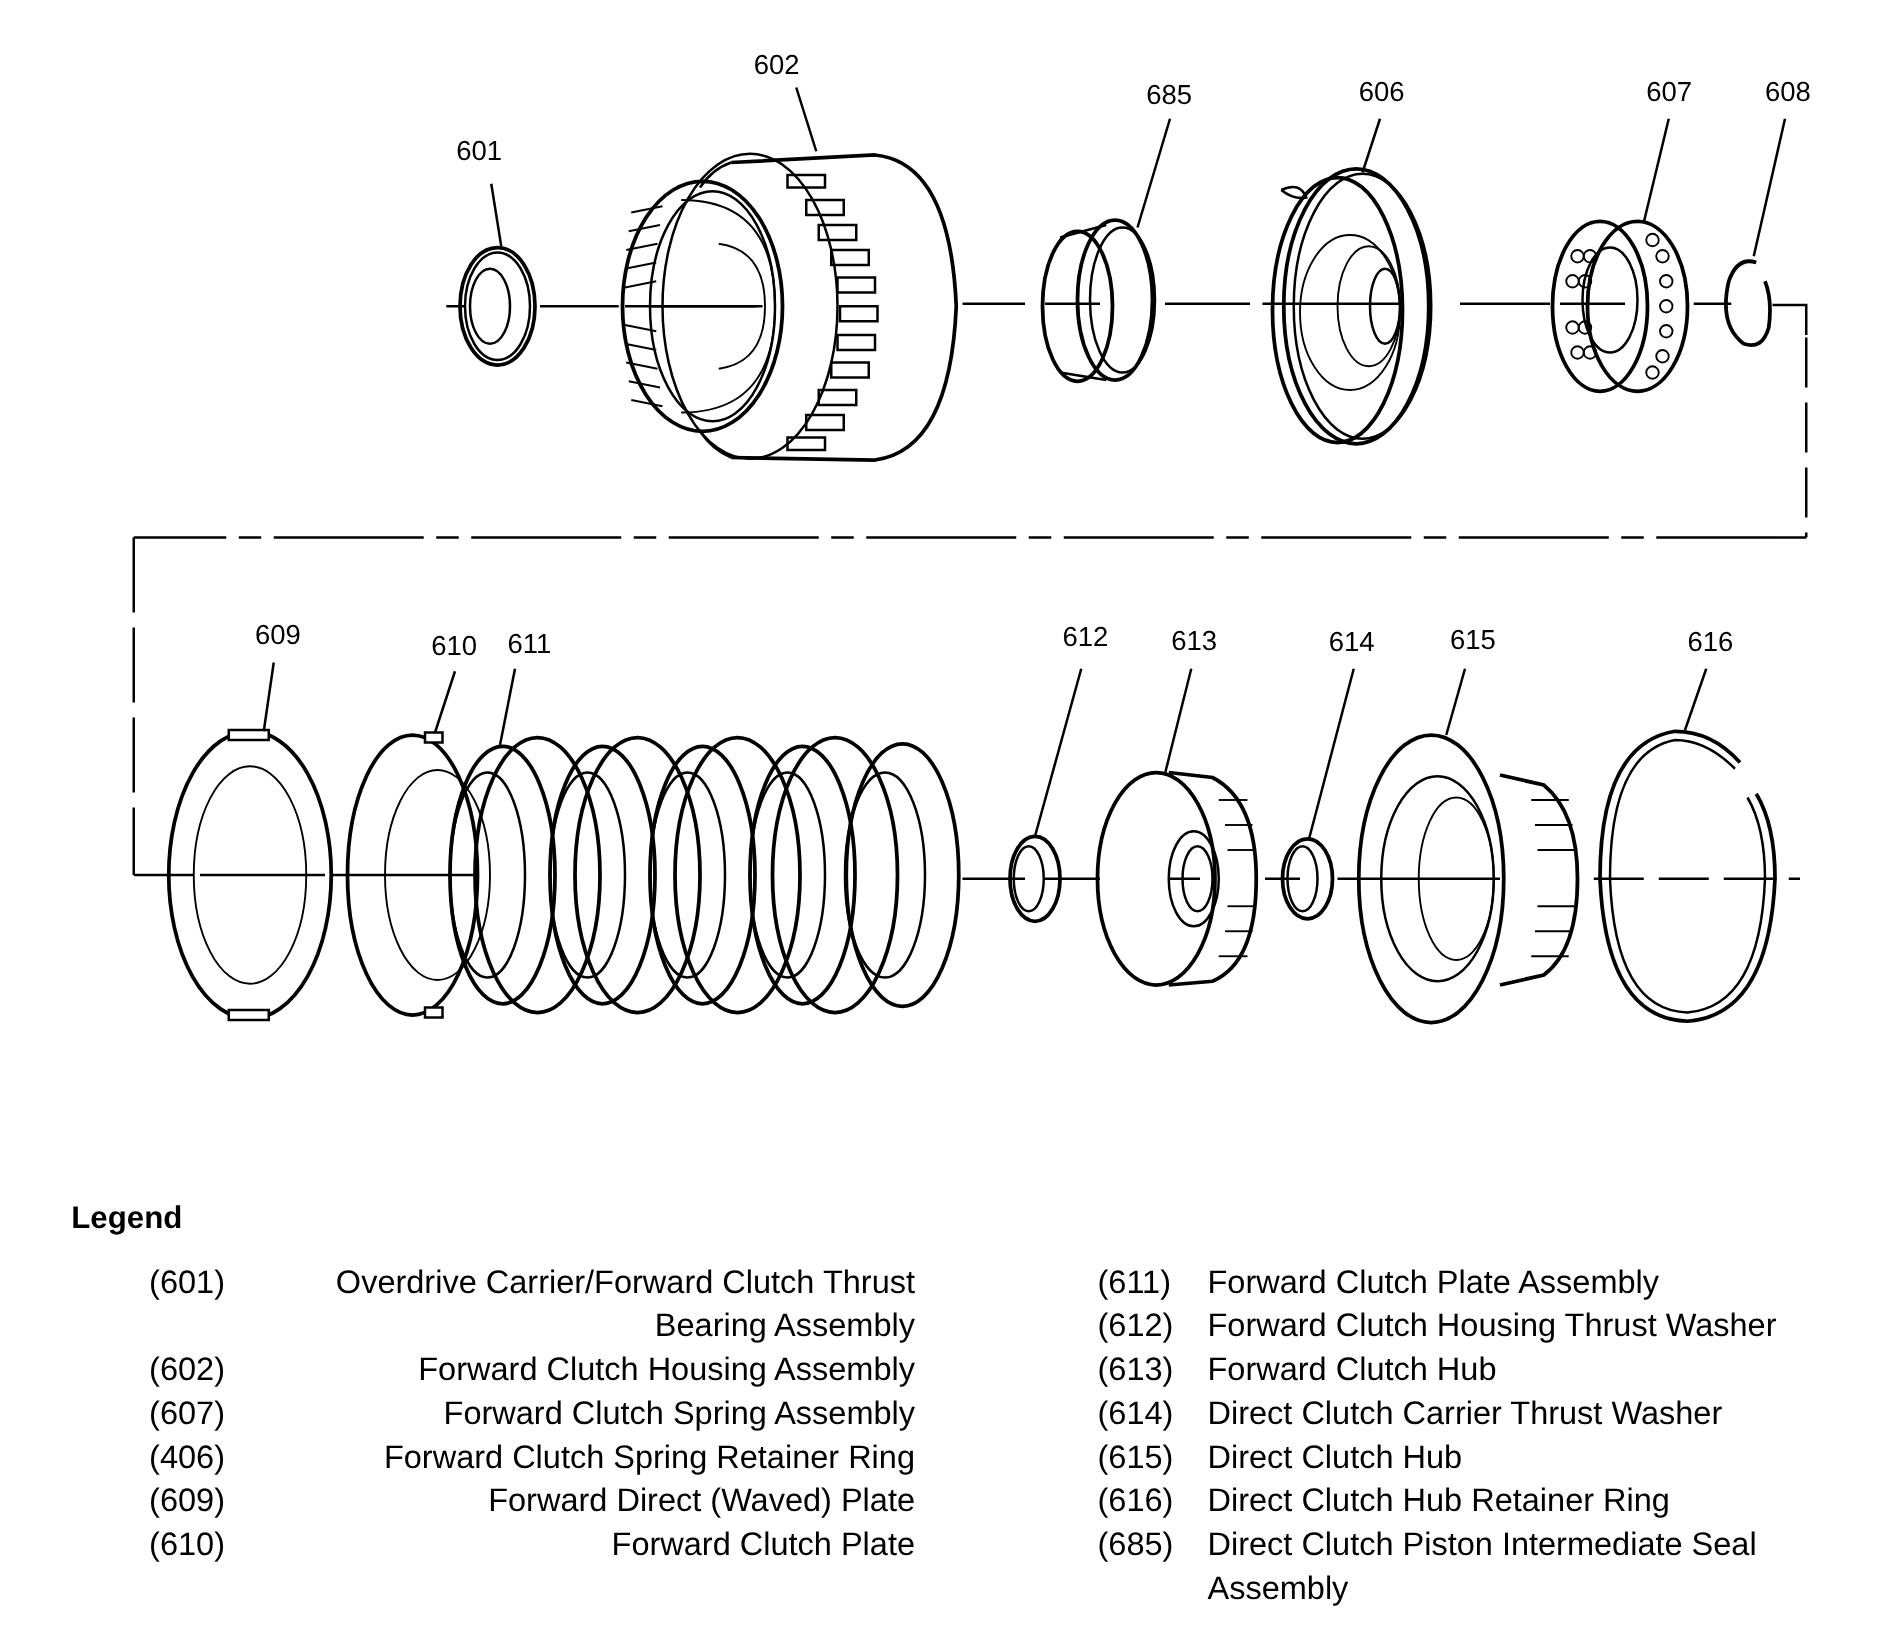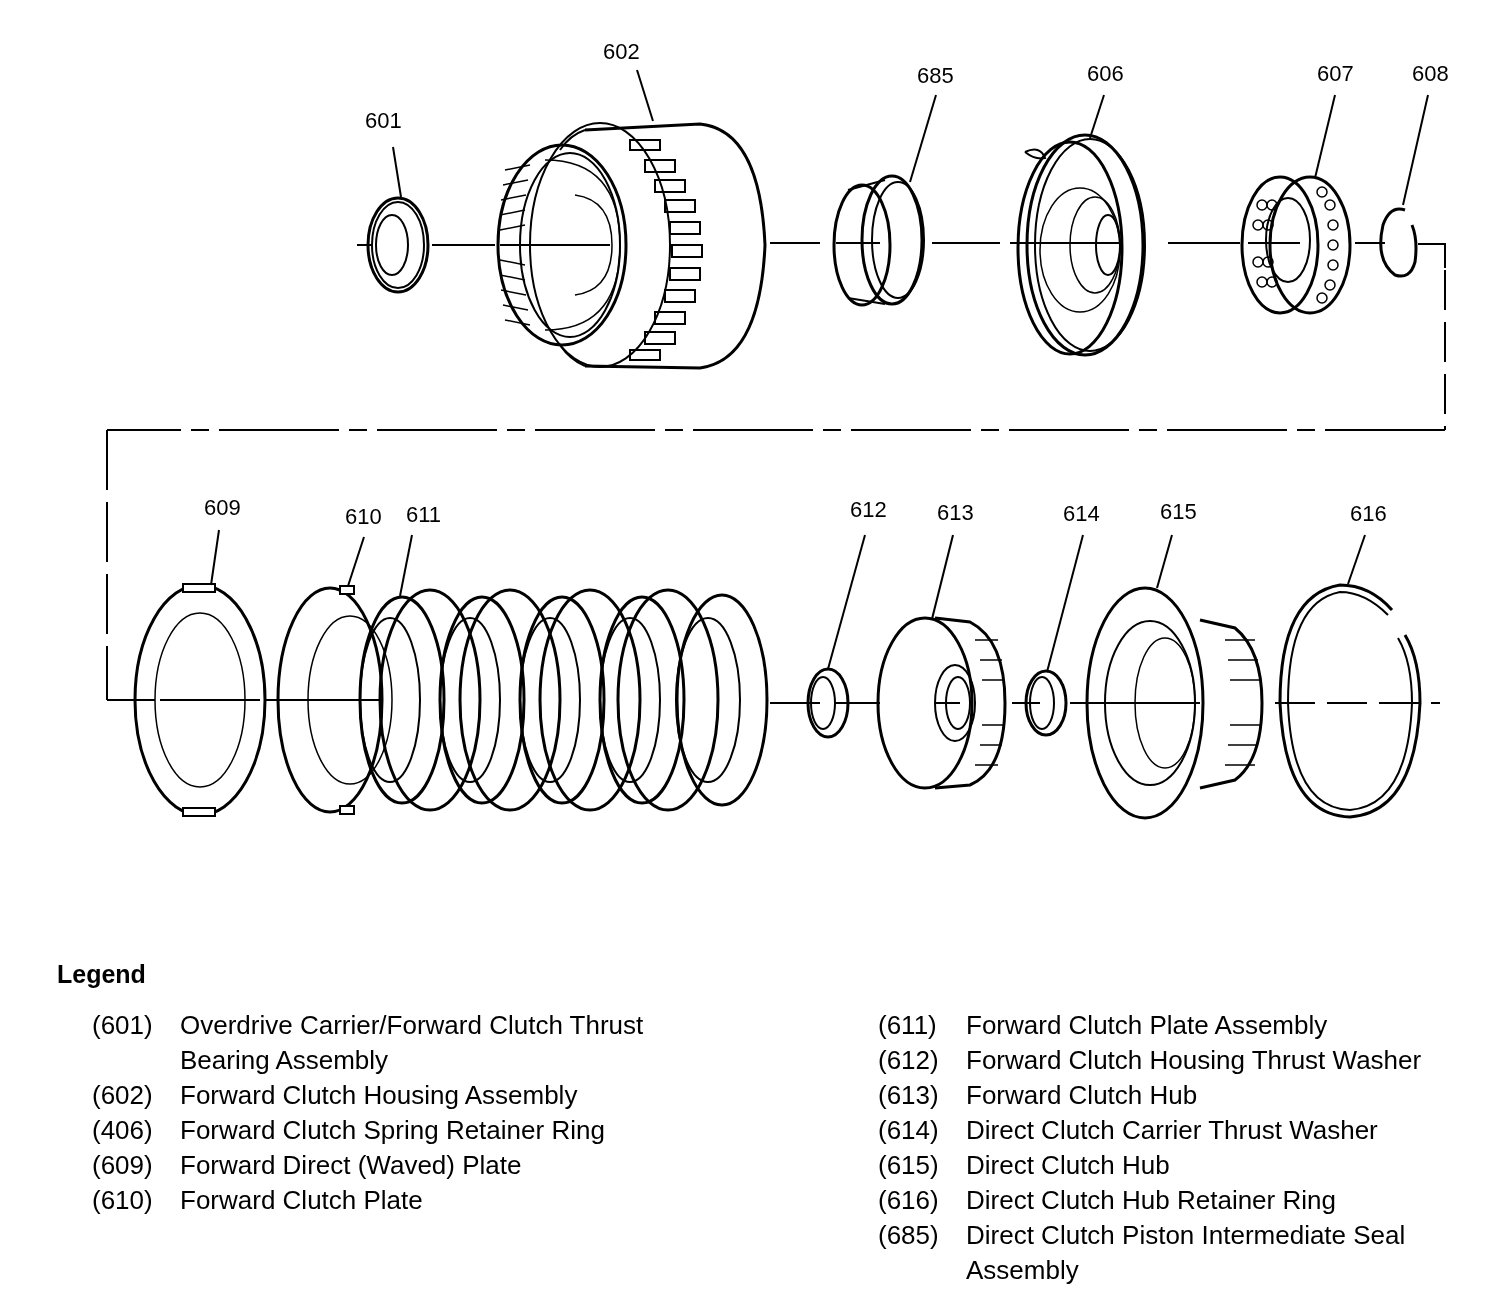"(601)" .legend-col.left { text-align: none -> right }
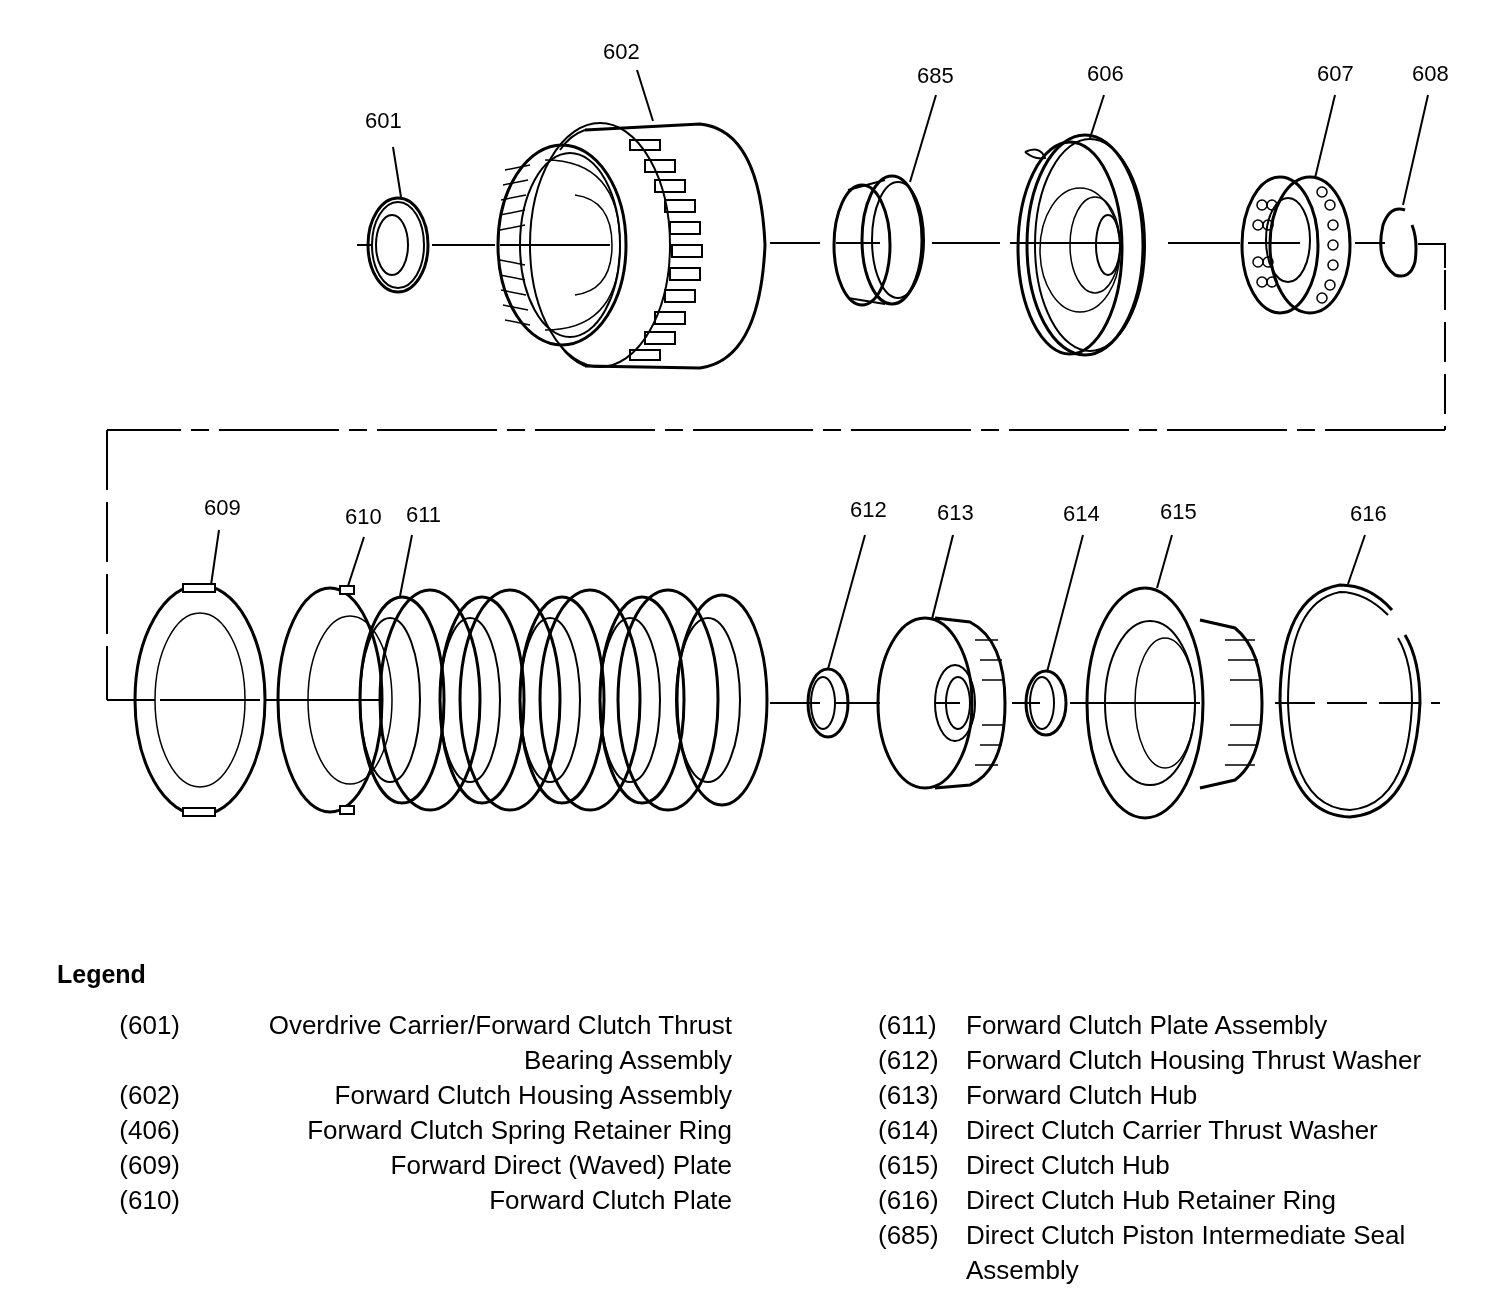"(607)" div.legend-row { html: none -> <div> <span>(607)</span> <span>Forward Clutch Spring Assembly</span> </div> }
